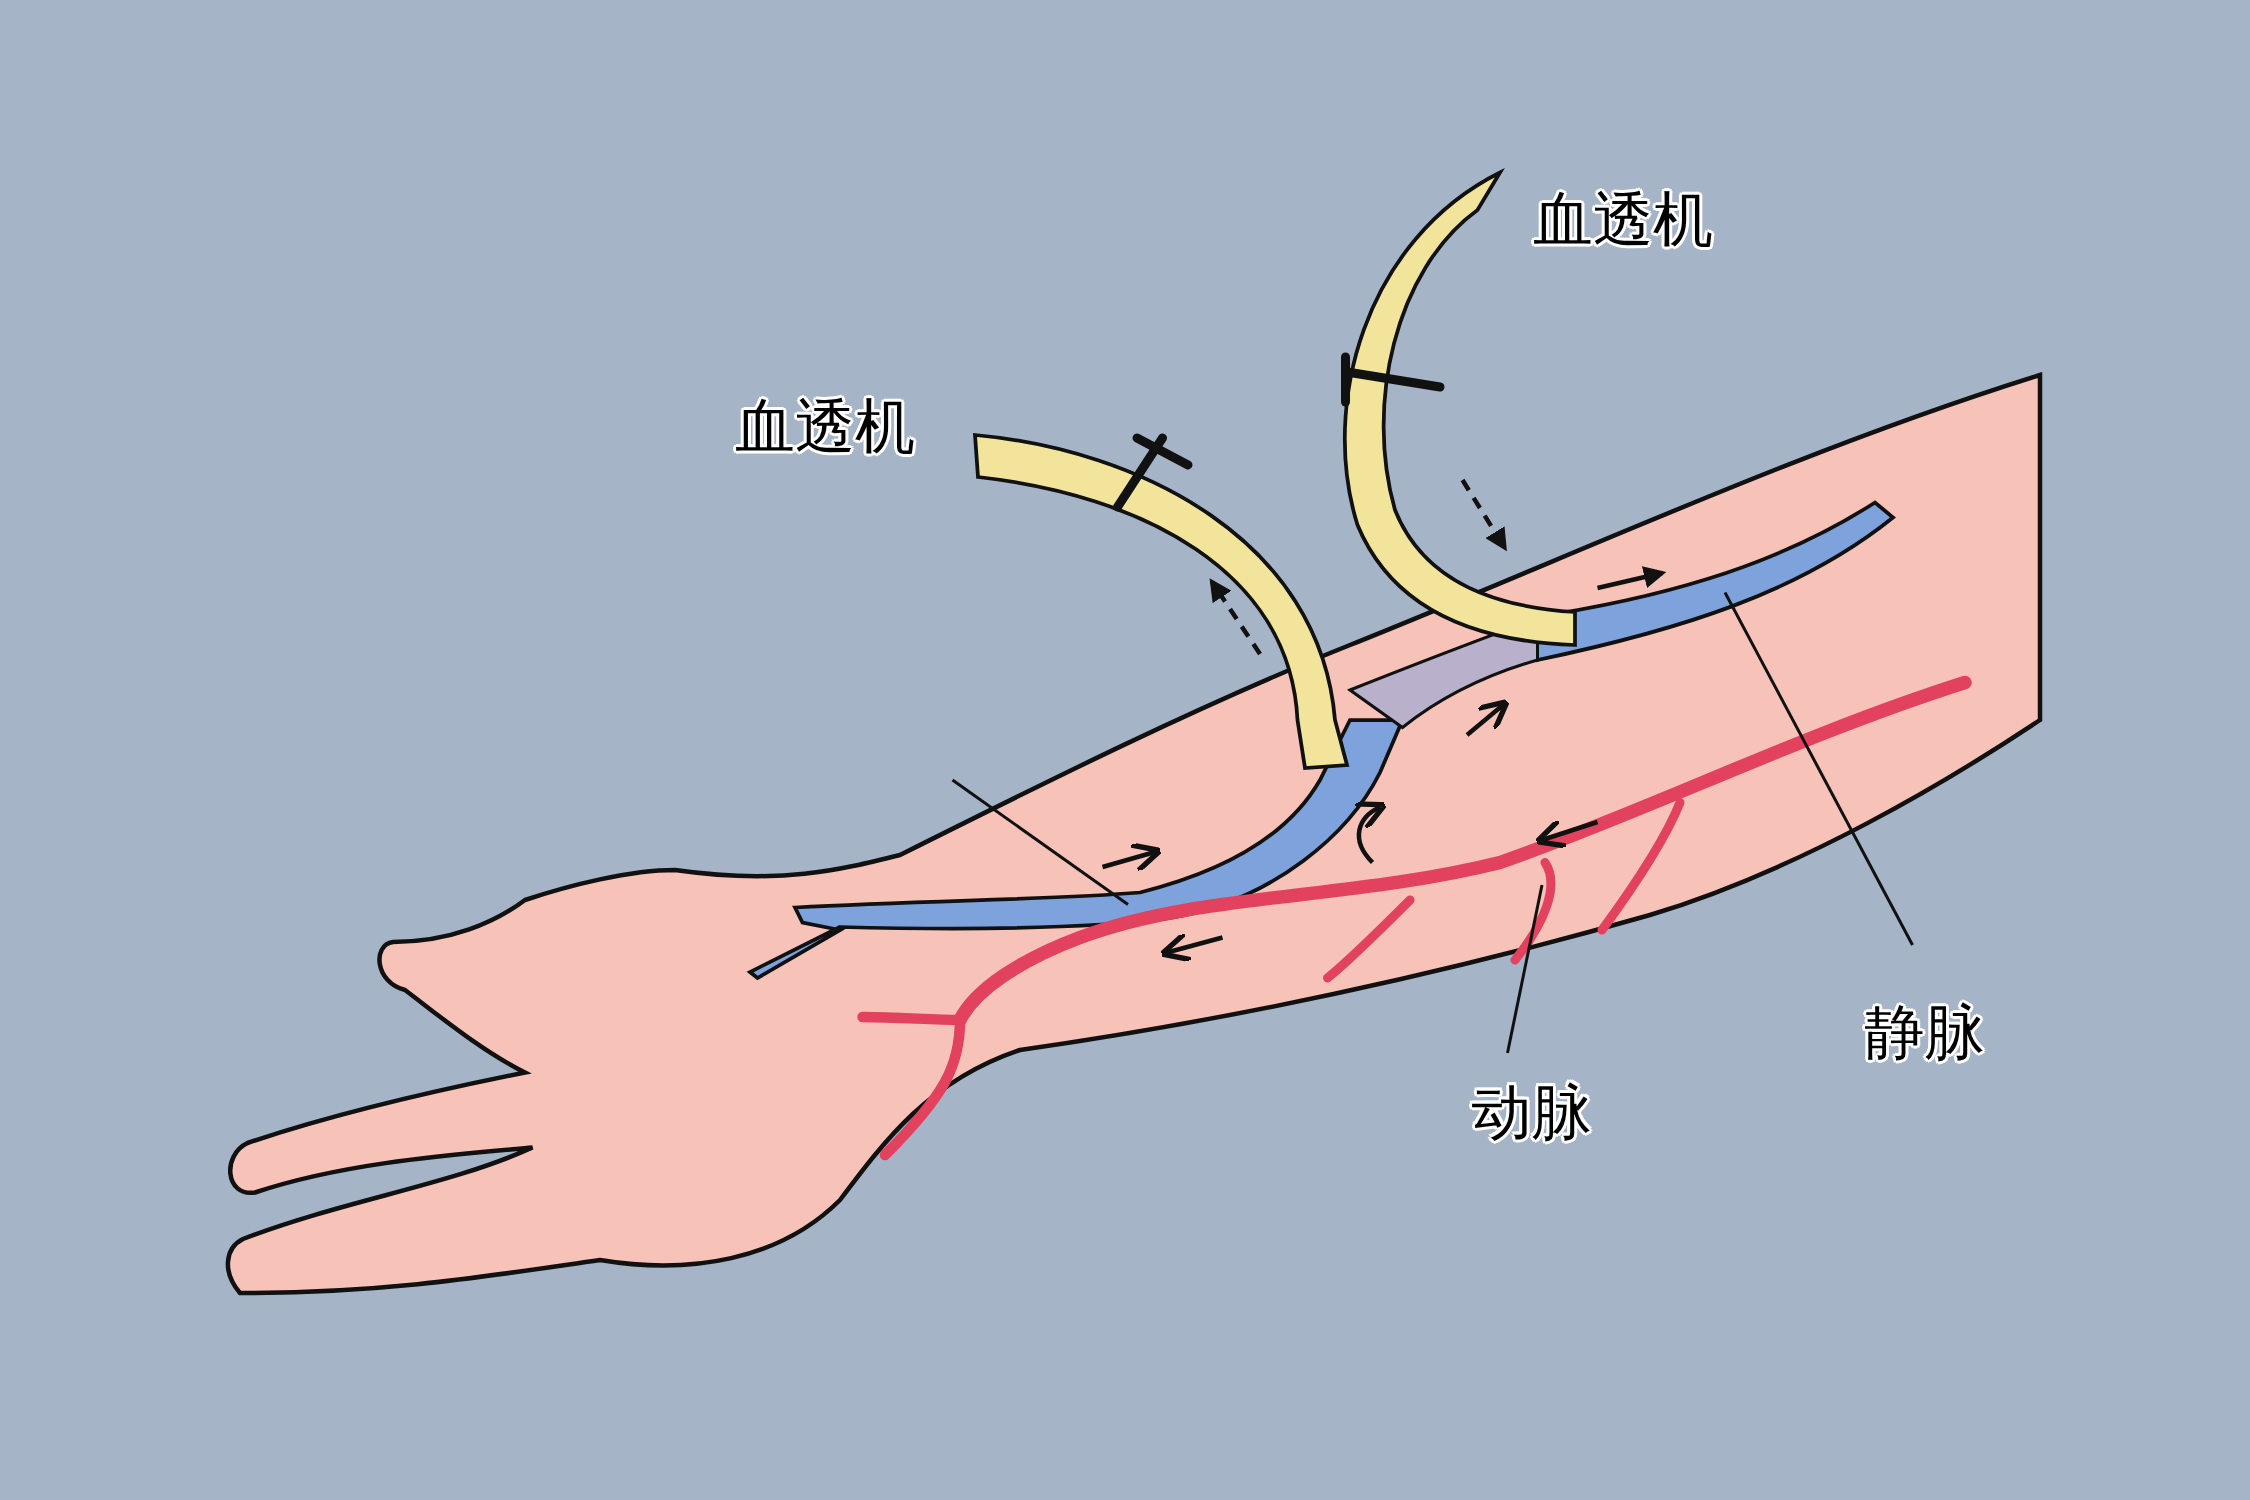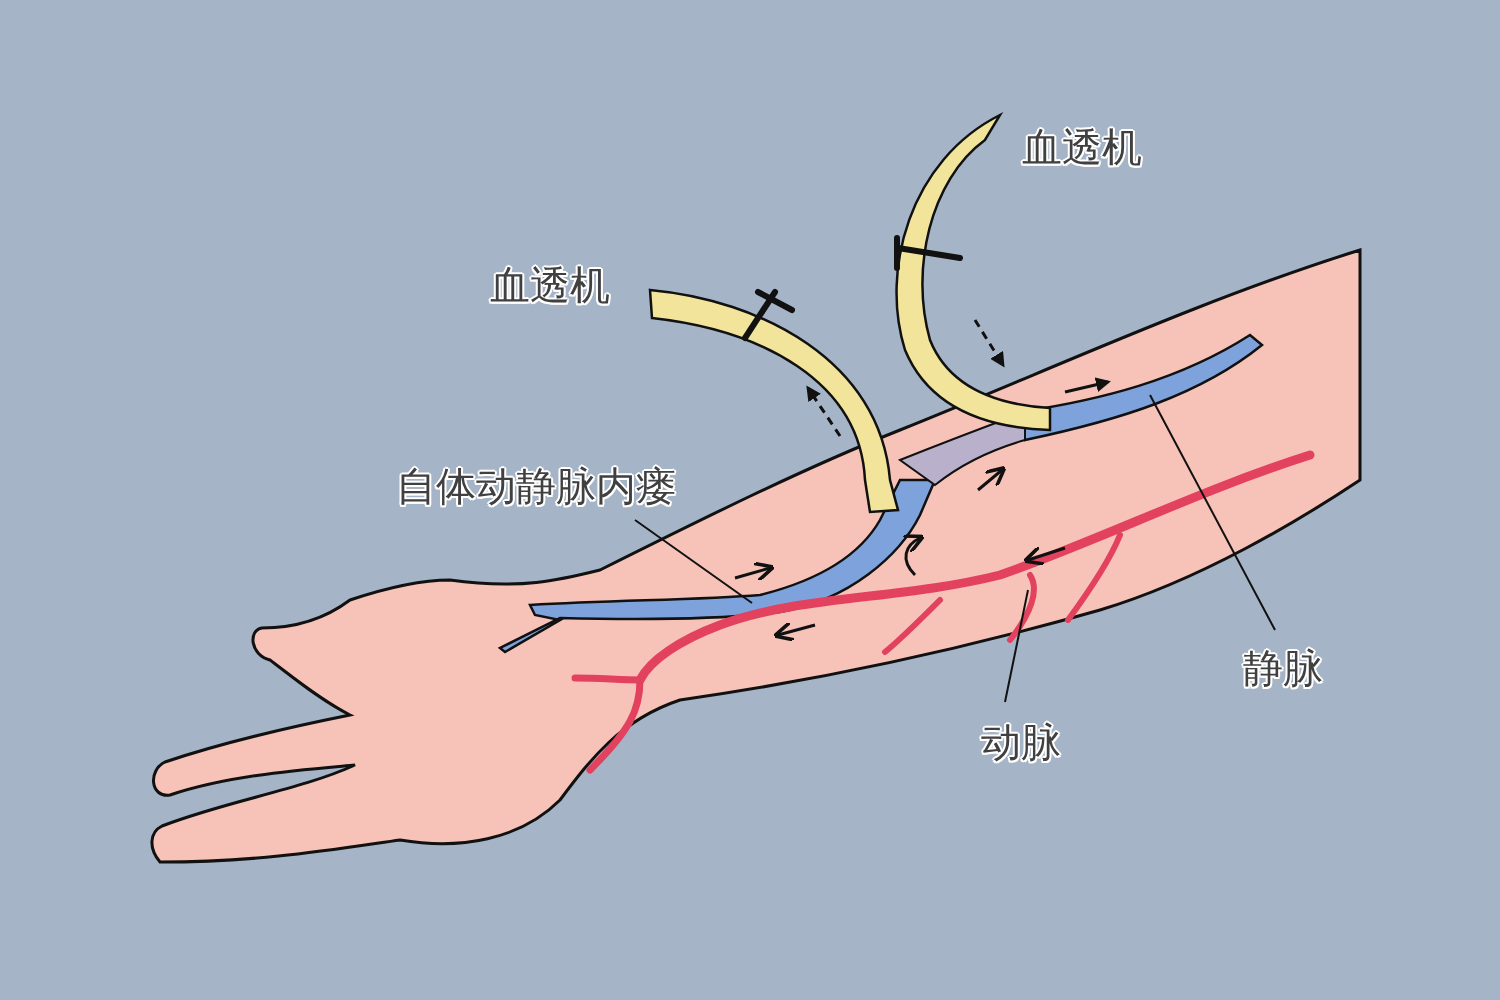"血透机" .label { color: #404040 -> #000000 }
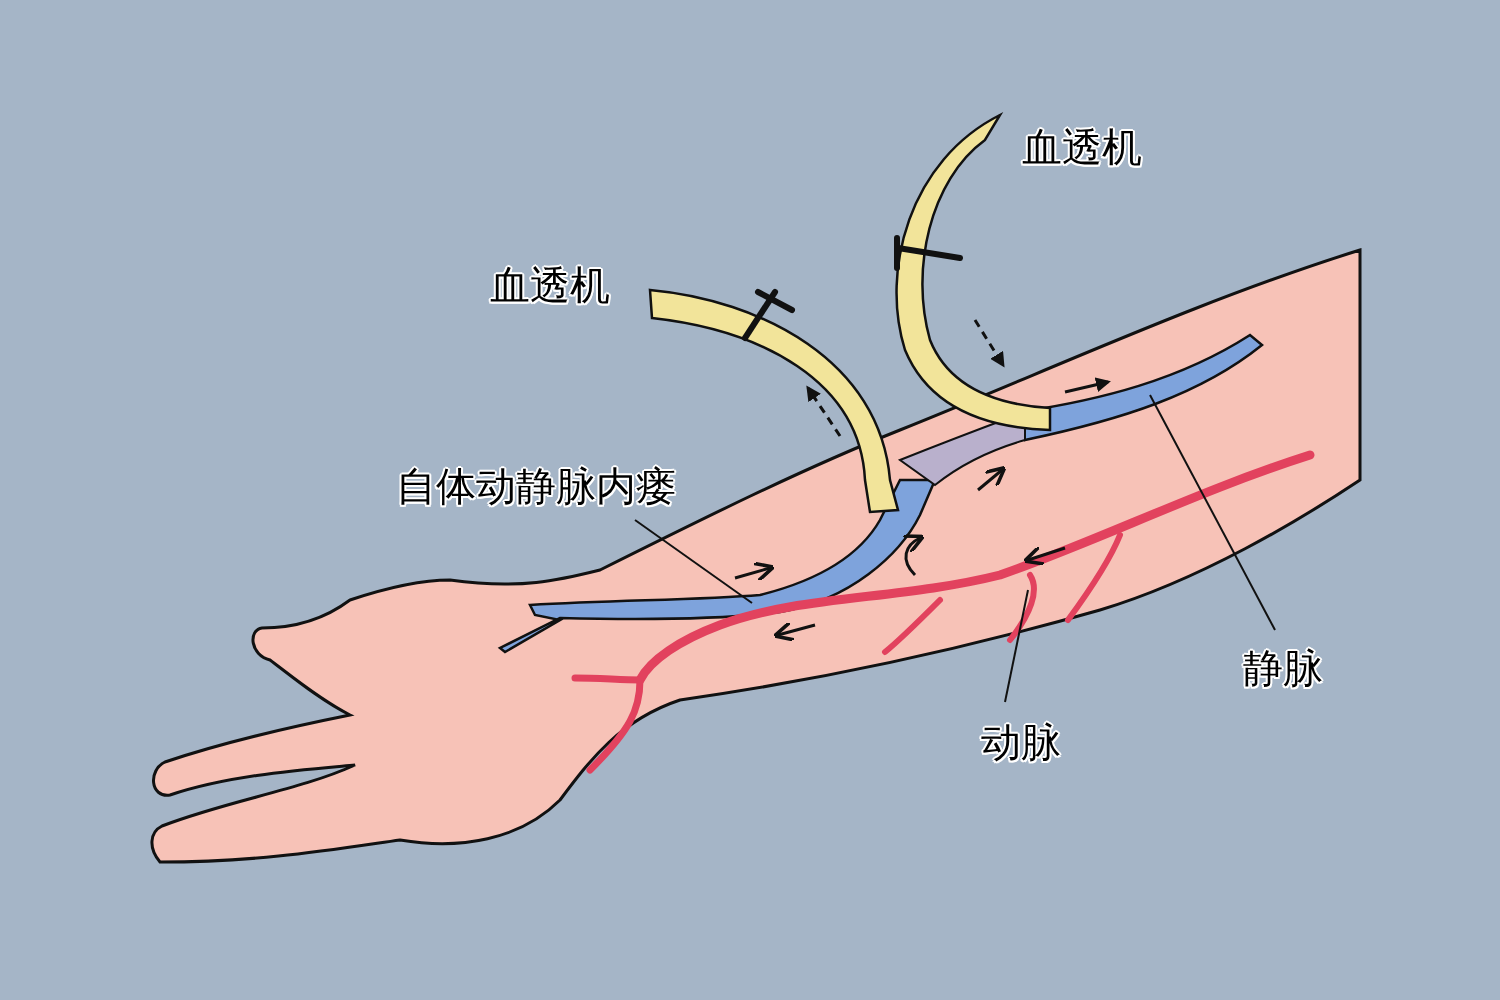"自体动静脉内瘘" div.label { html: <div>自体动静脉内瘘</div> -> none }
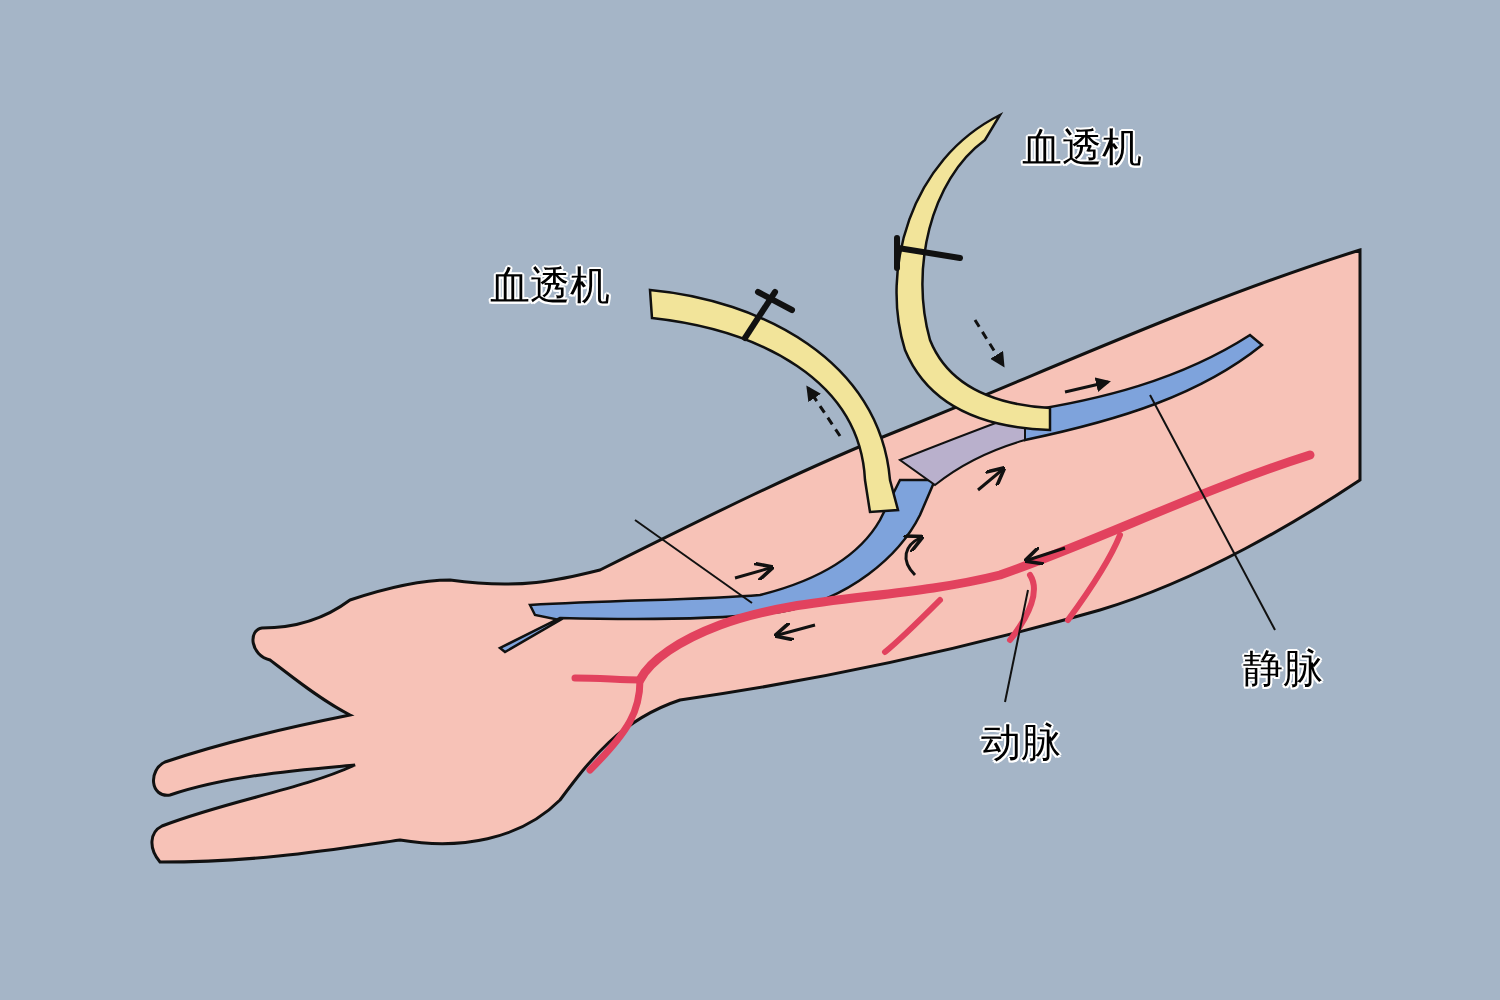"静脉" div.label { top: 648px -> 669px }
